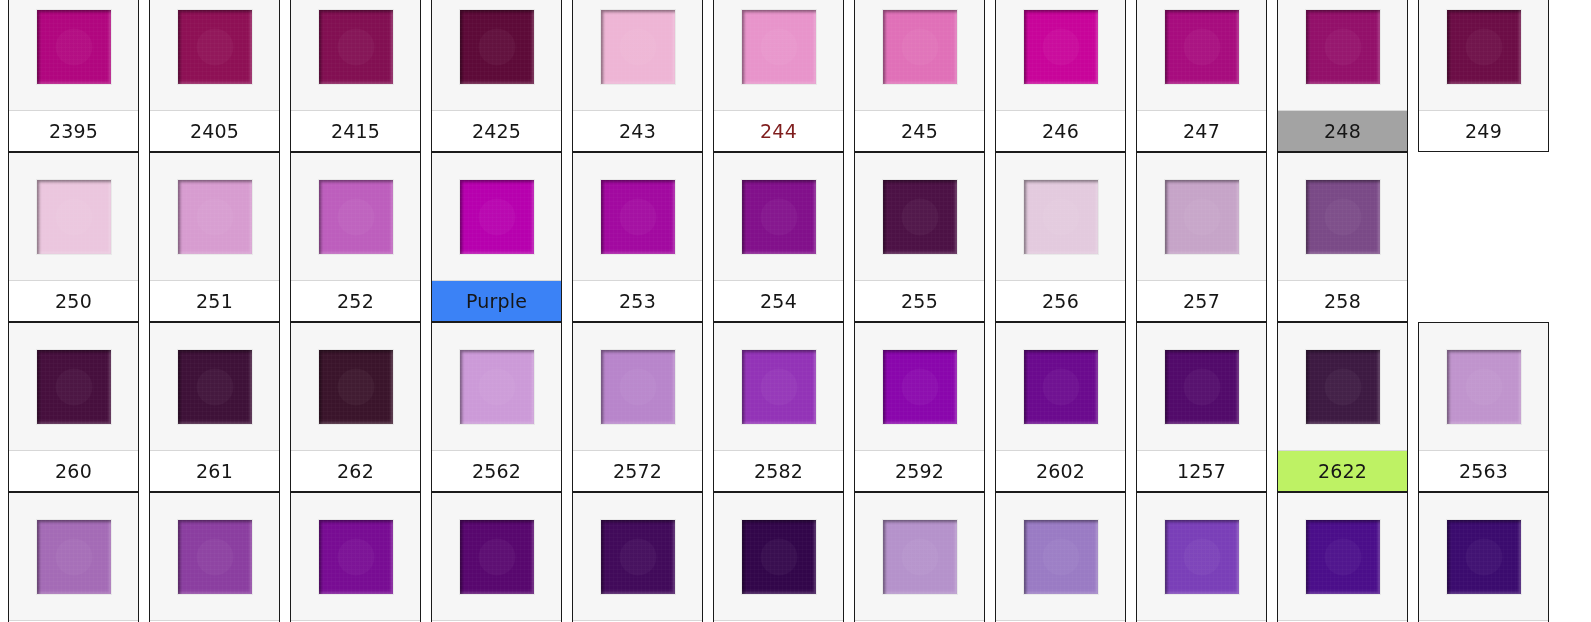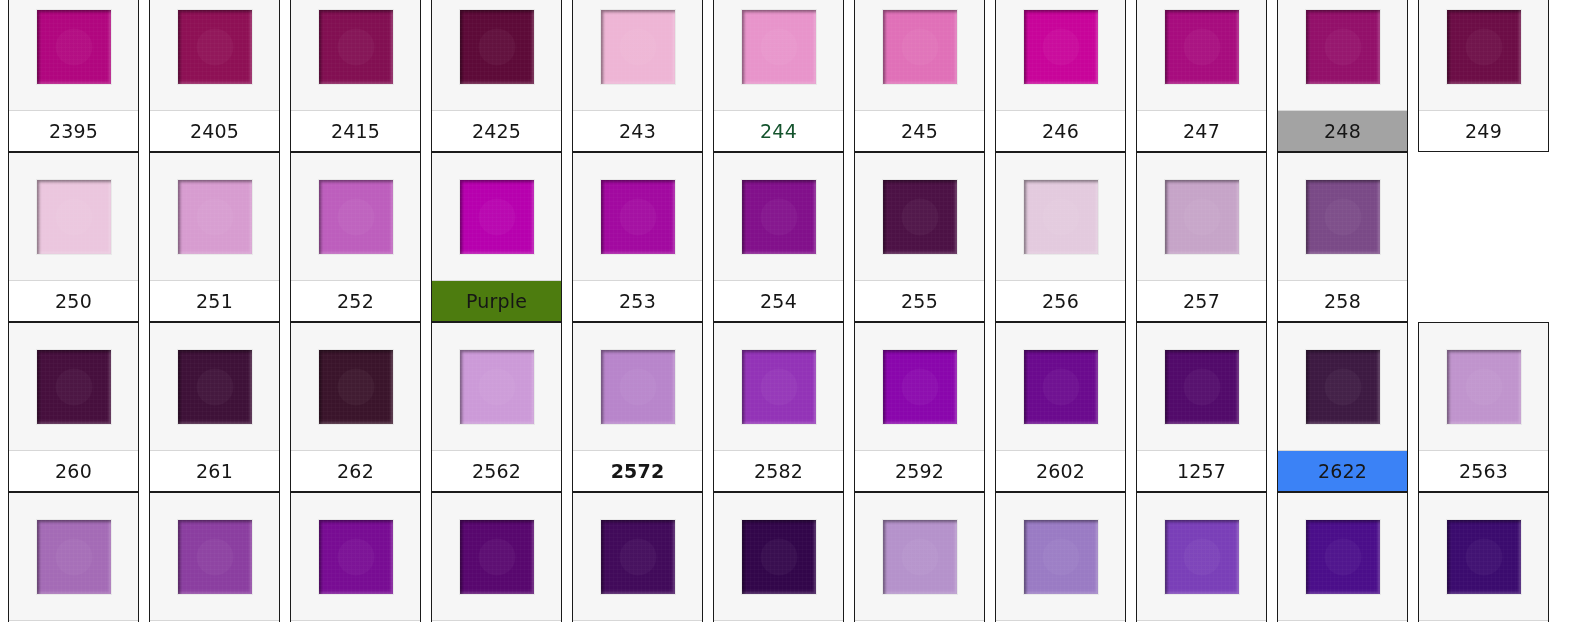"244" div.card-label { color: #14532d -> #7f1d1d }
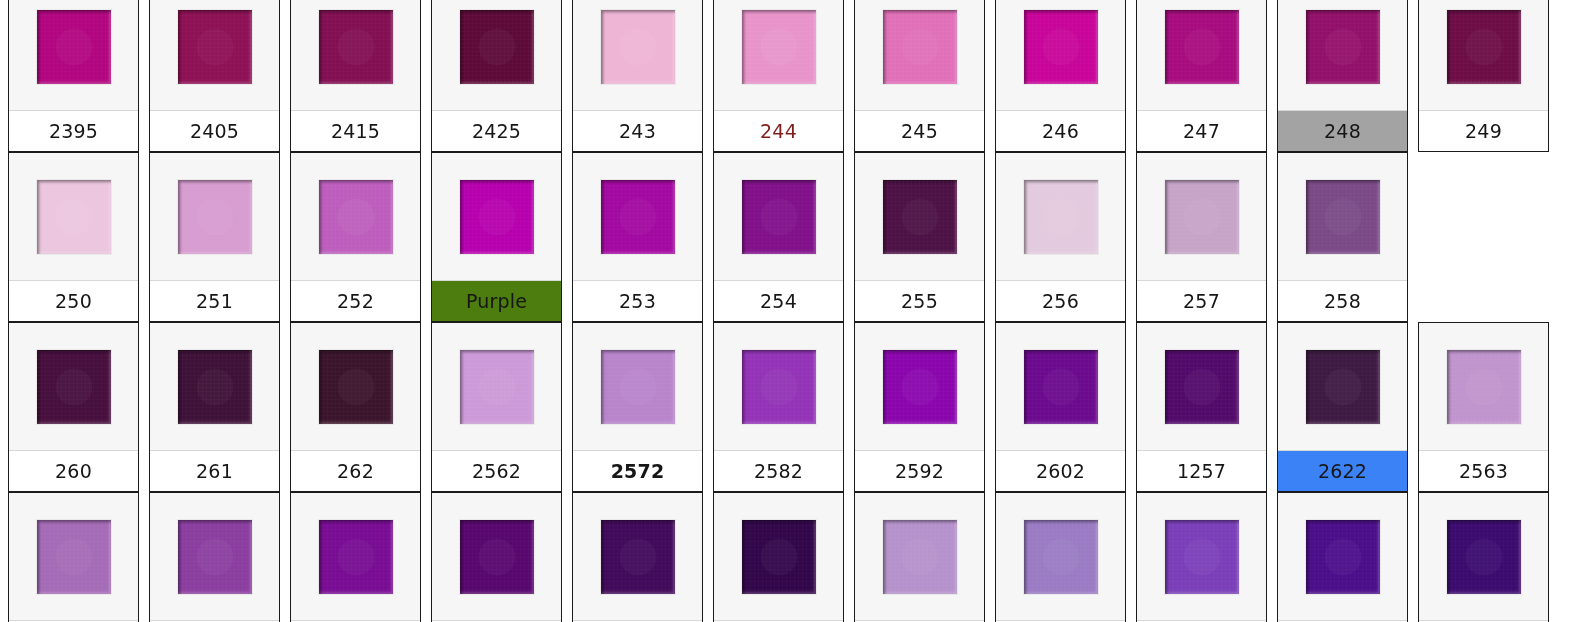"Purple" div.card-label { background: #4d7c0f -> #3b82f6 }
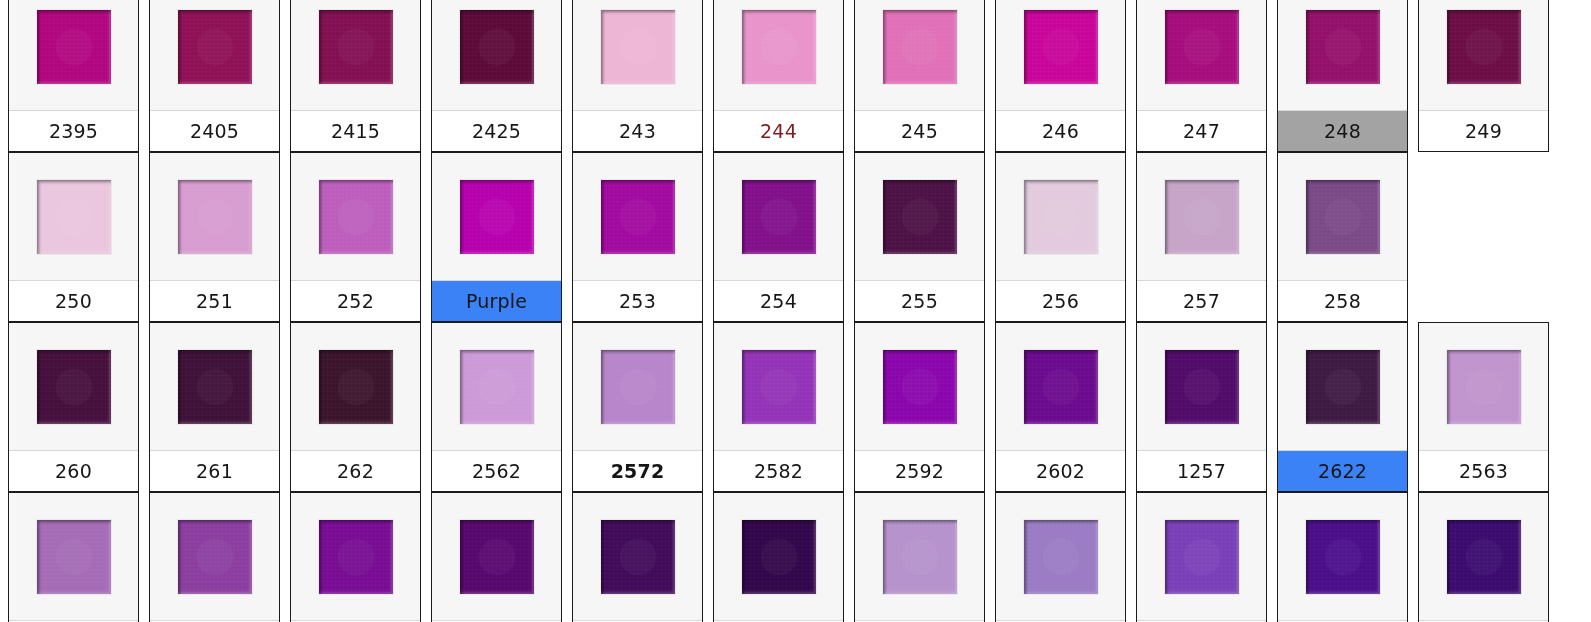"2572" div.card { font-weight: bold -> none }
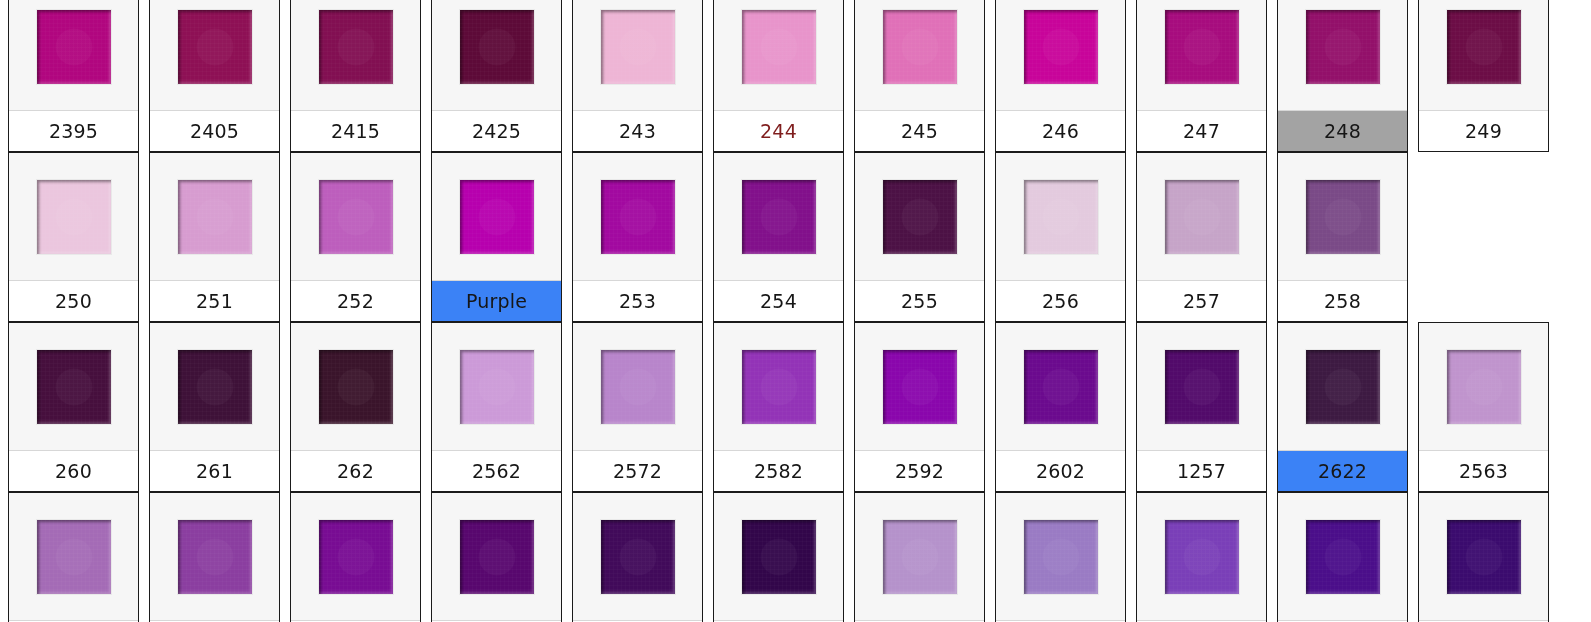"2622" div.card-label { background: #3b82f6 -> #bef264 }
